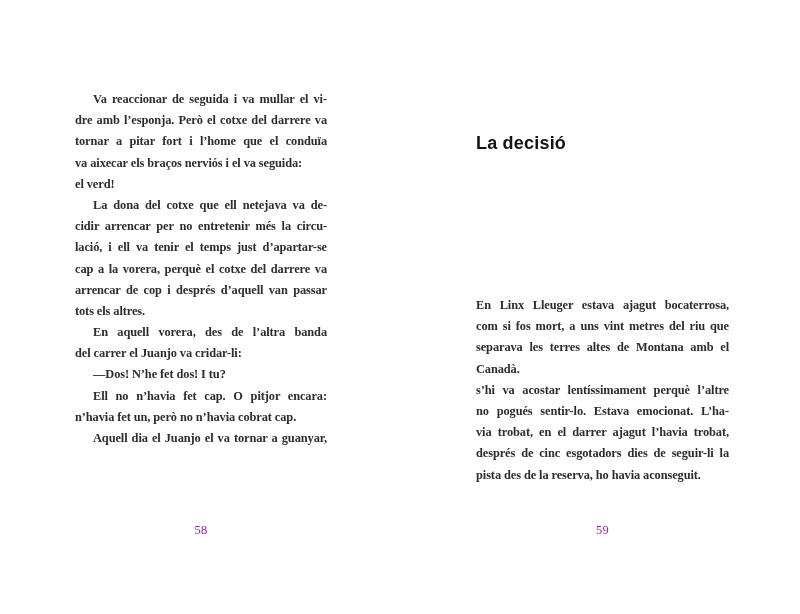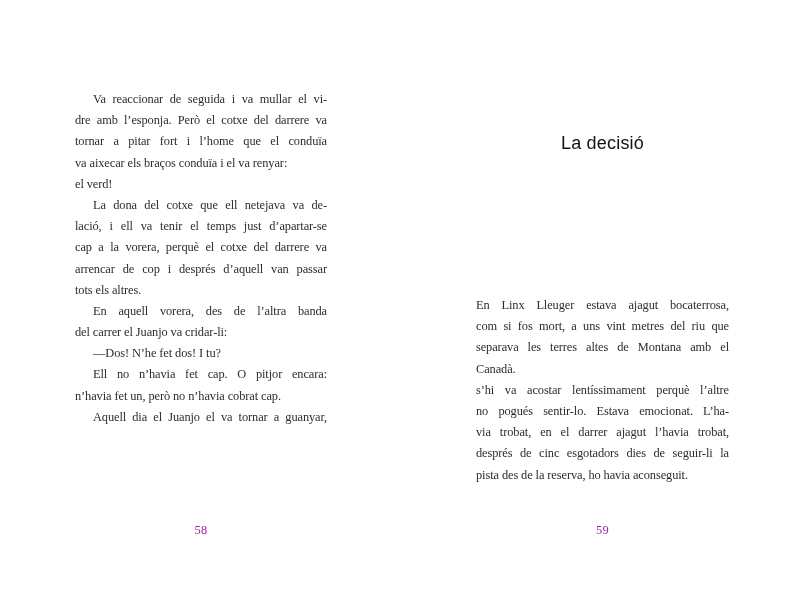"Va reaccionar de seguida i" .line { font-weight: none -> bold }
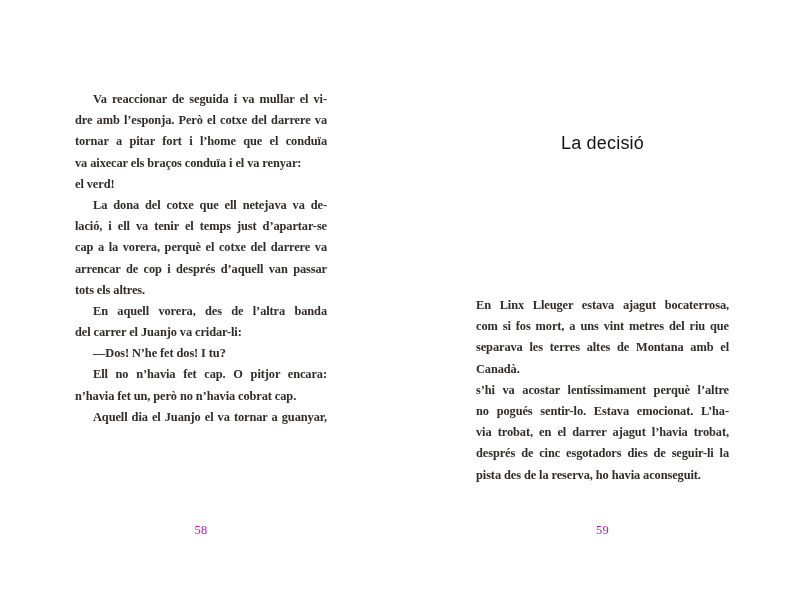"La decisió" .chapter-title { font-weight: normal -> bold; text-align: center -> none }
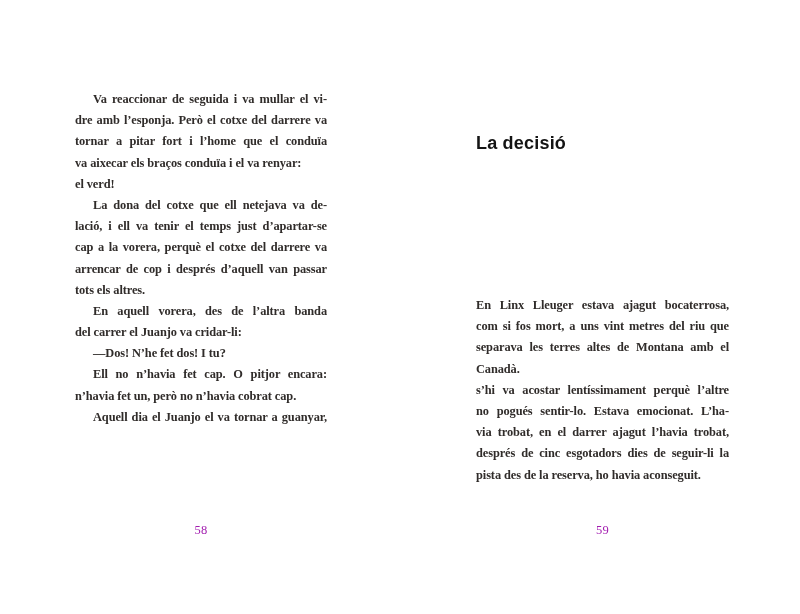"va aixecar els braços conduïa" div.line { text: conduïa i el va renyar -> nerviós i el va seguida }
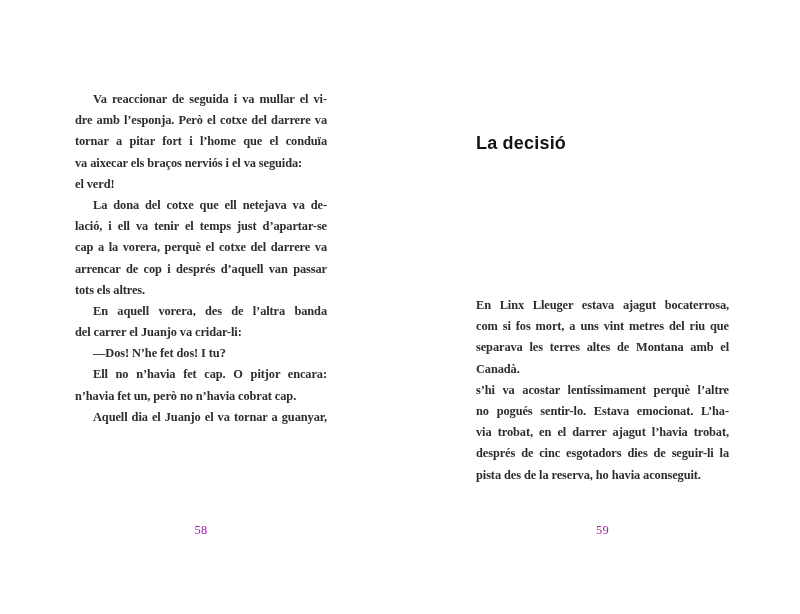"cidir arrencar per no entretenir" div.line { html: none -> <div>cidir arrencar per no entretenir més la circu-</div> }
